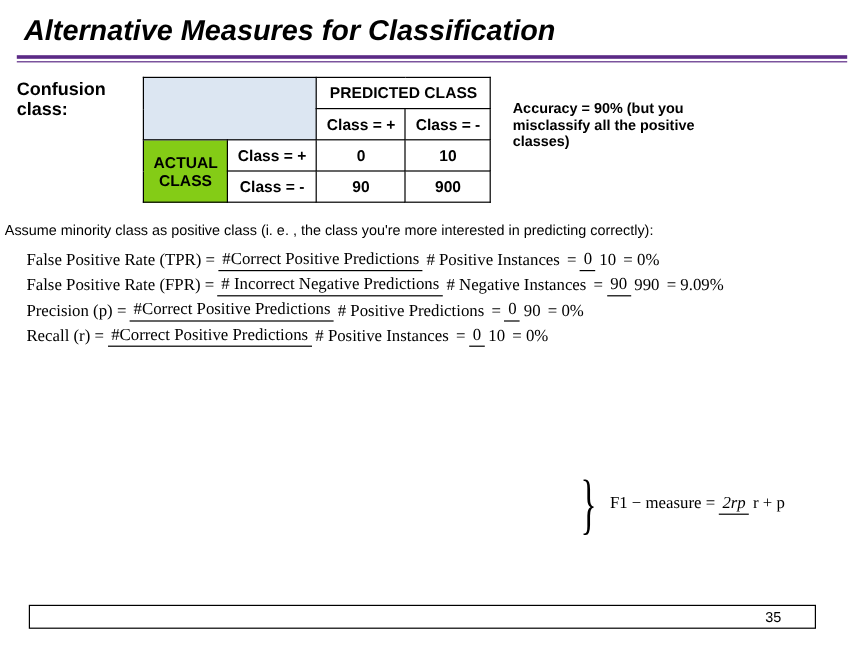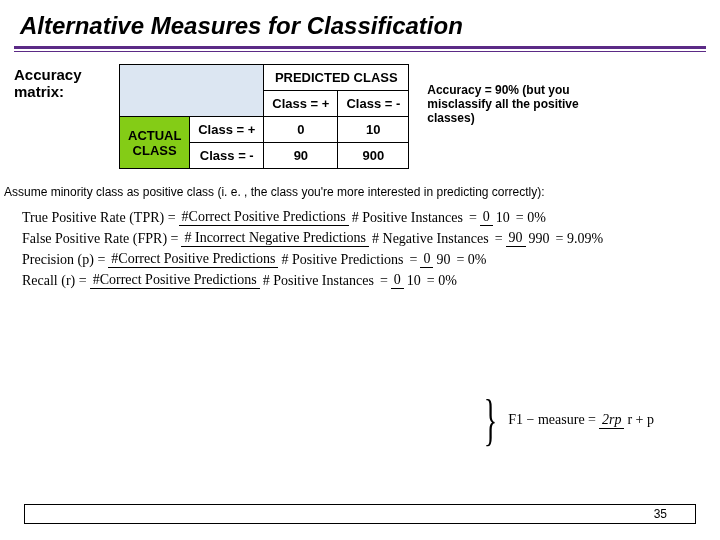"Accuracy matrix:" div.cm-label { text: Accuracy matrix -> Confusion class }
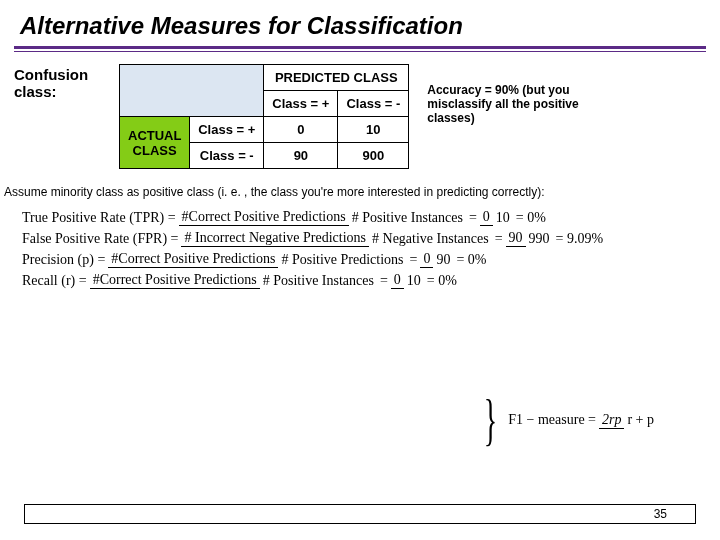"True Positive Rate (TPR) =" span.eq-label { text: True -> False }
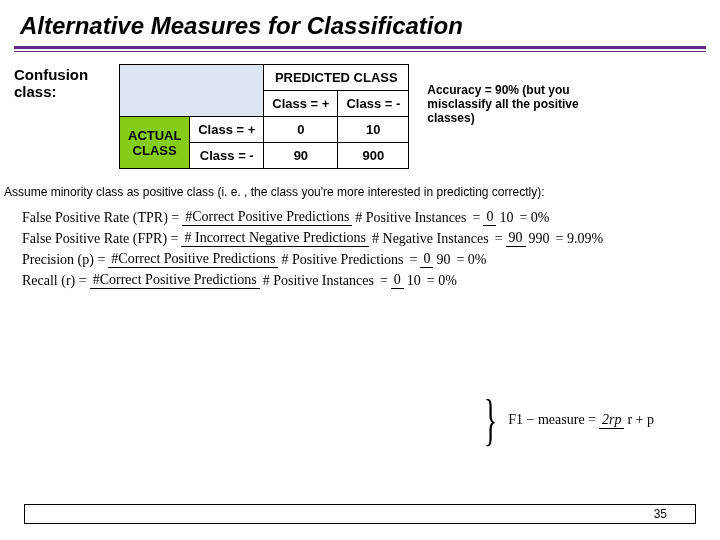"35" .bottom-bar { right: 24px -> 40px }
